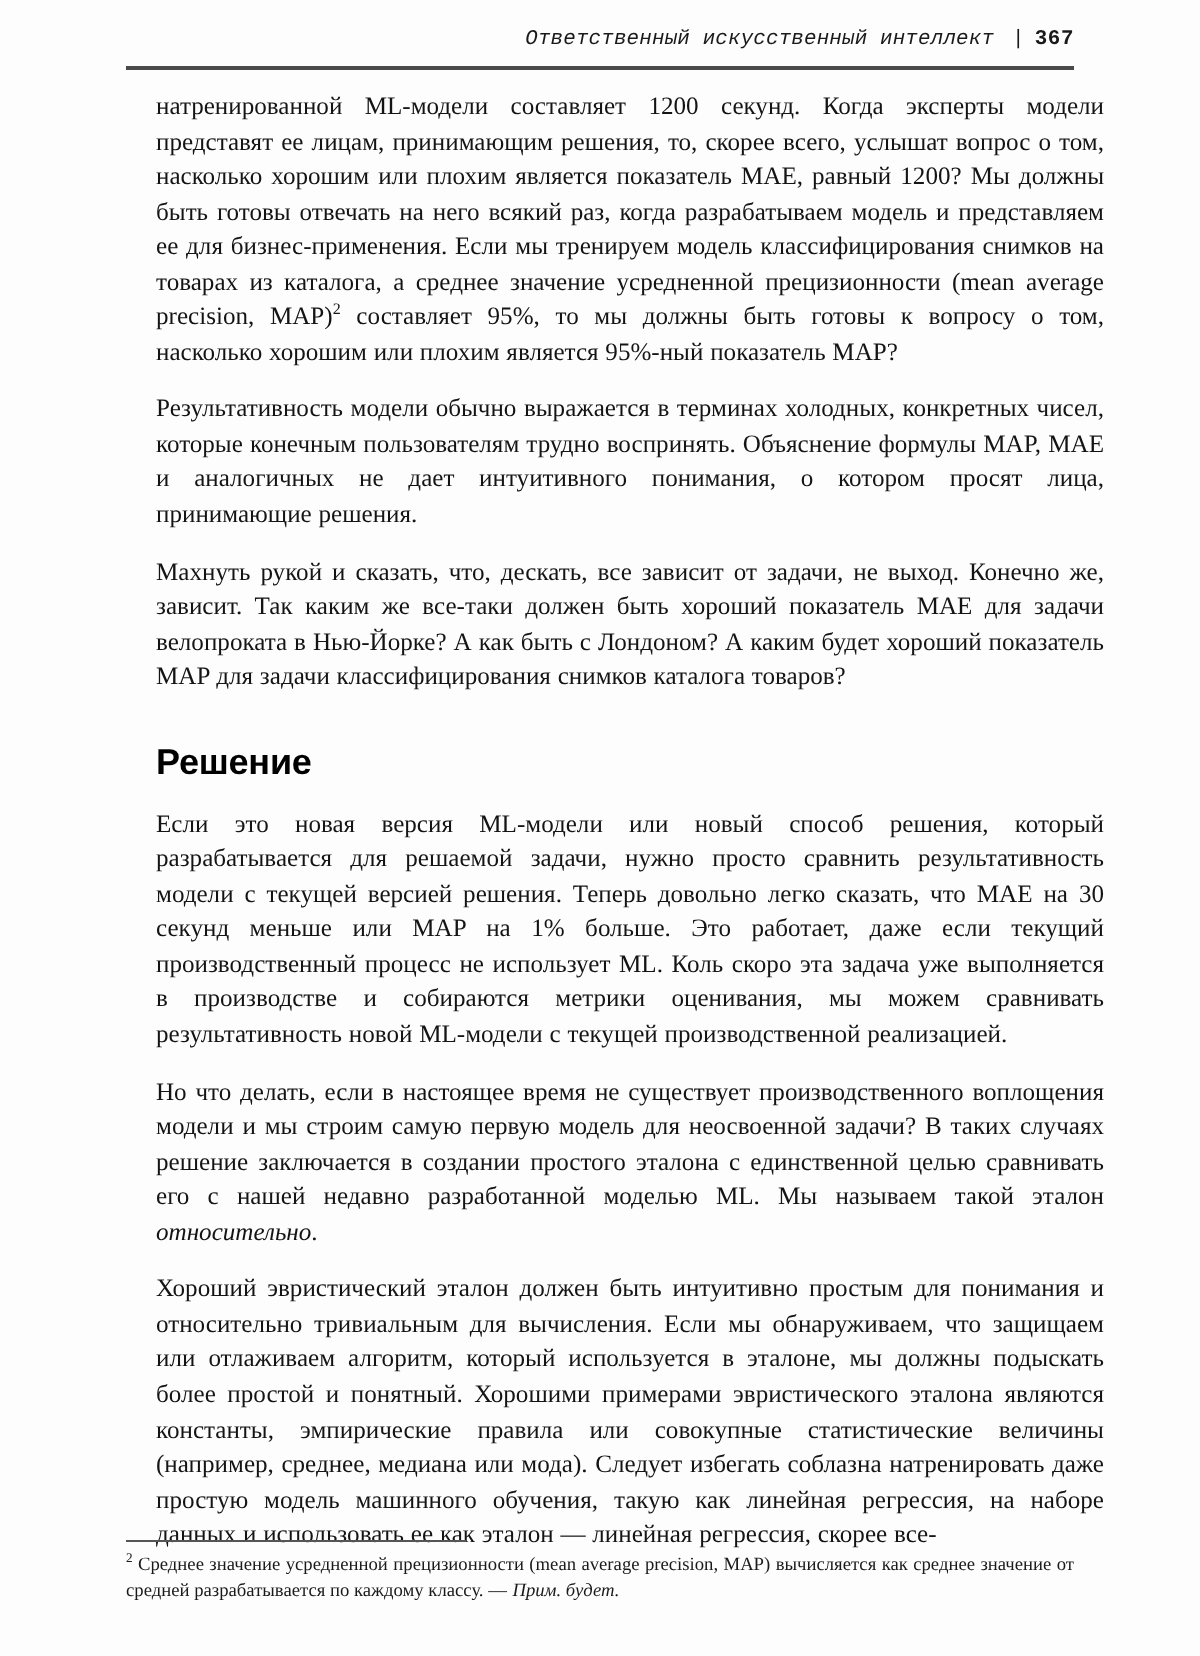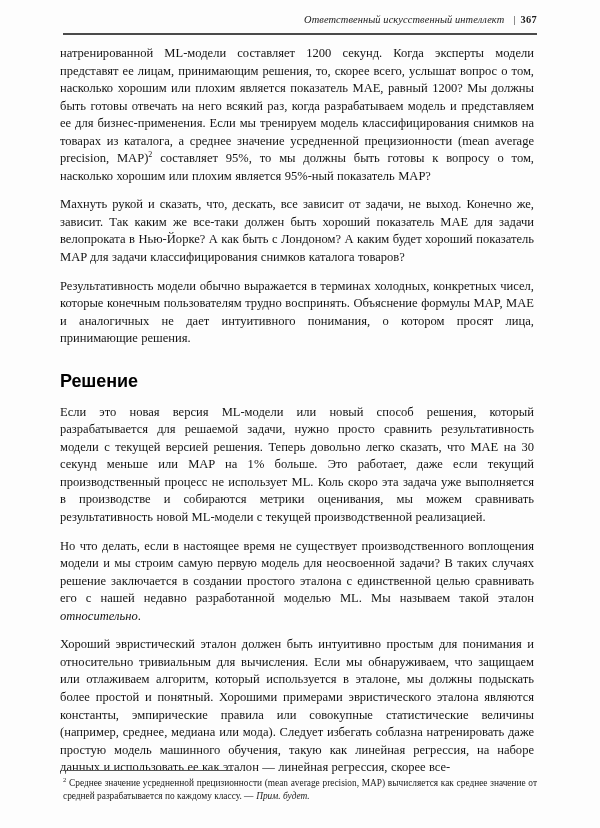"Ответственный искусственный интеллект |" .header { font-family: Liberation Serif, serif -> Liberation Mono, monospace }
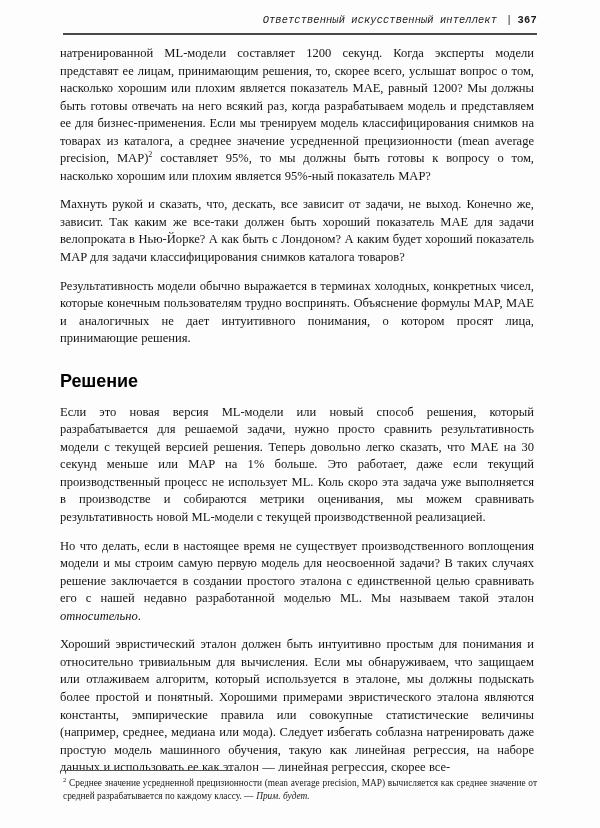"натренированной ML-модели составляет" .column { left: 60px -> 78px }
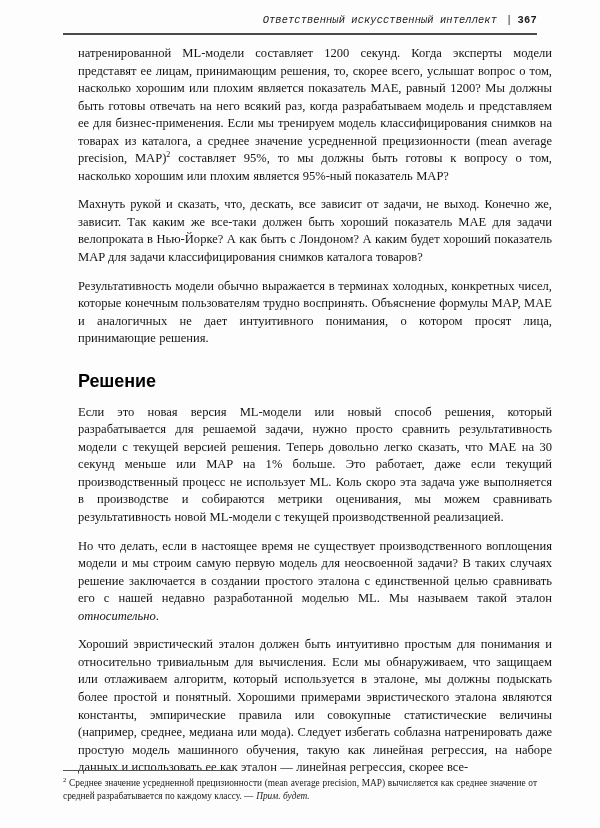"Махнуть рукой и сказать, что," p.body { order: before "Результативность модели обычно" -> after "Результативность модели обычно" }
